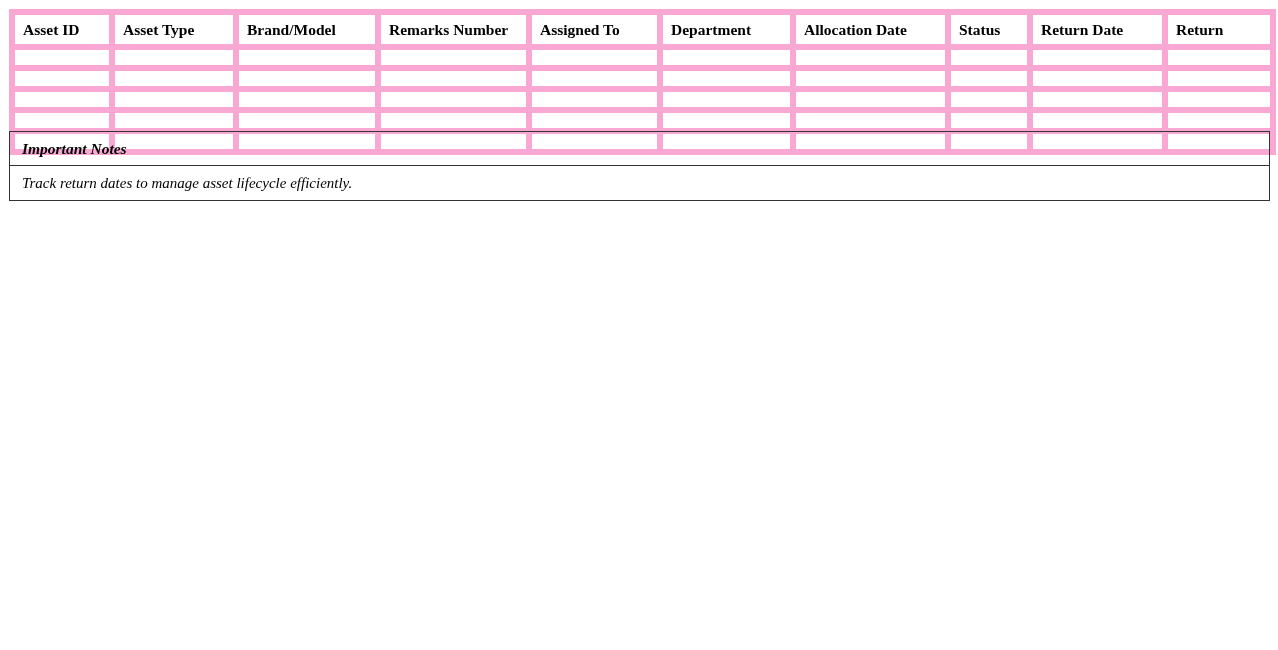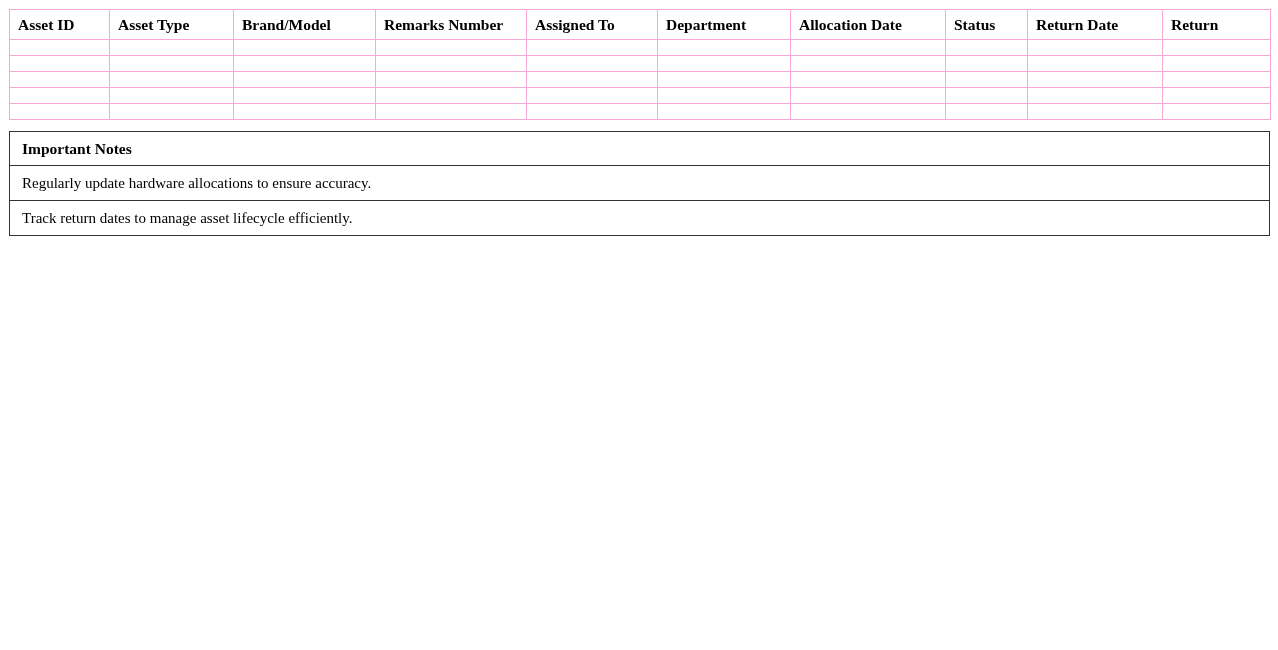"Asset ID" table.alloc th, table.alloc td { border: 1px solid #f9a8d4 -> 6px solid #f9a8d4 }
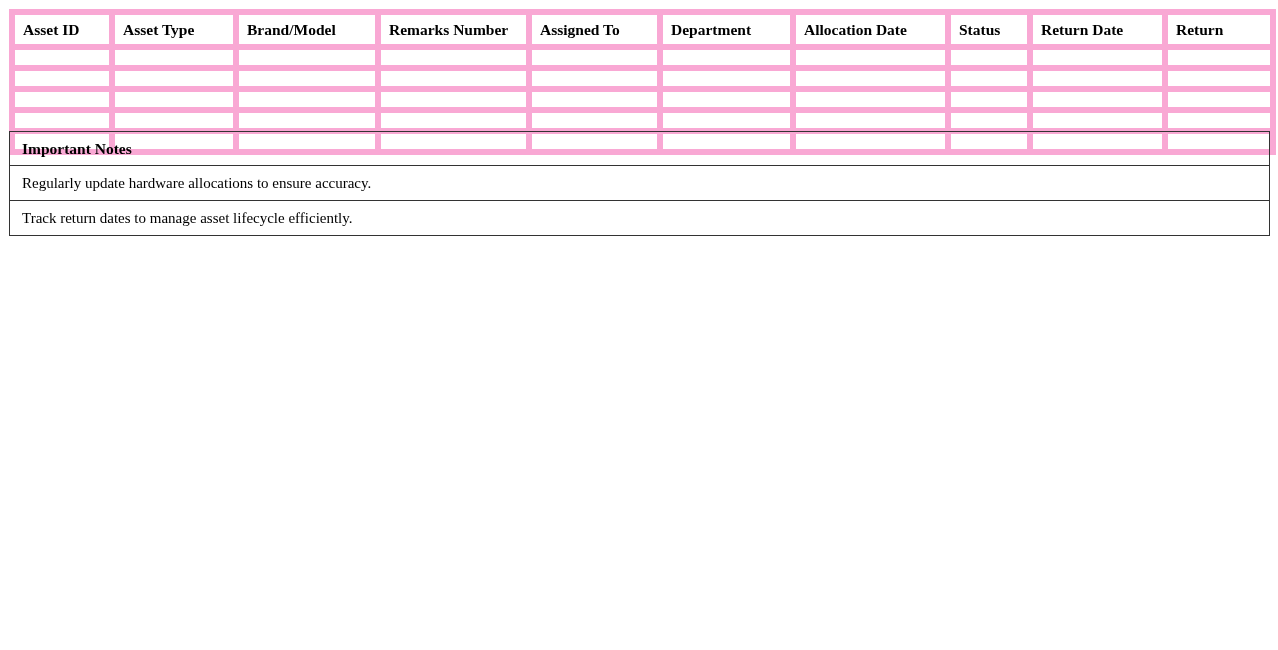"Important Notes" .notes-wrap { font-style: none -> italic }
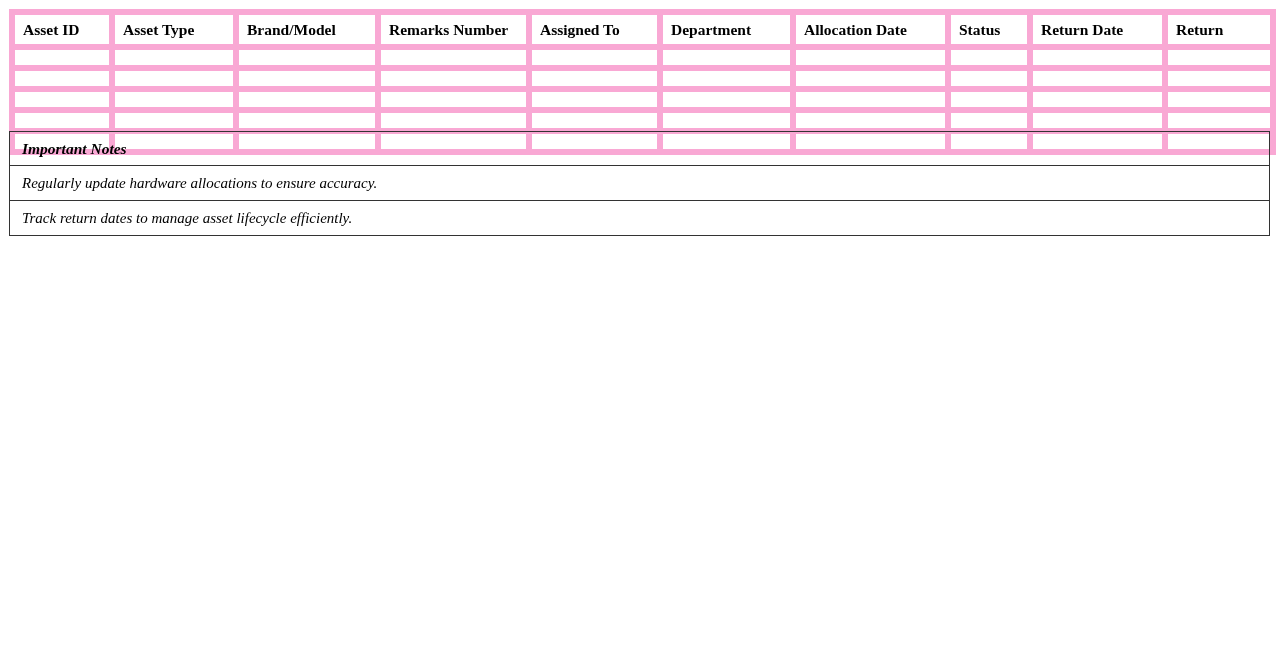"Regularly update hardware allocations to" tr { html: <tr> <td>Regularly update hardware allocations to ensure accuracy.</td> </tr> -> none }
